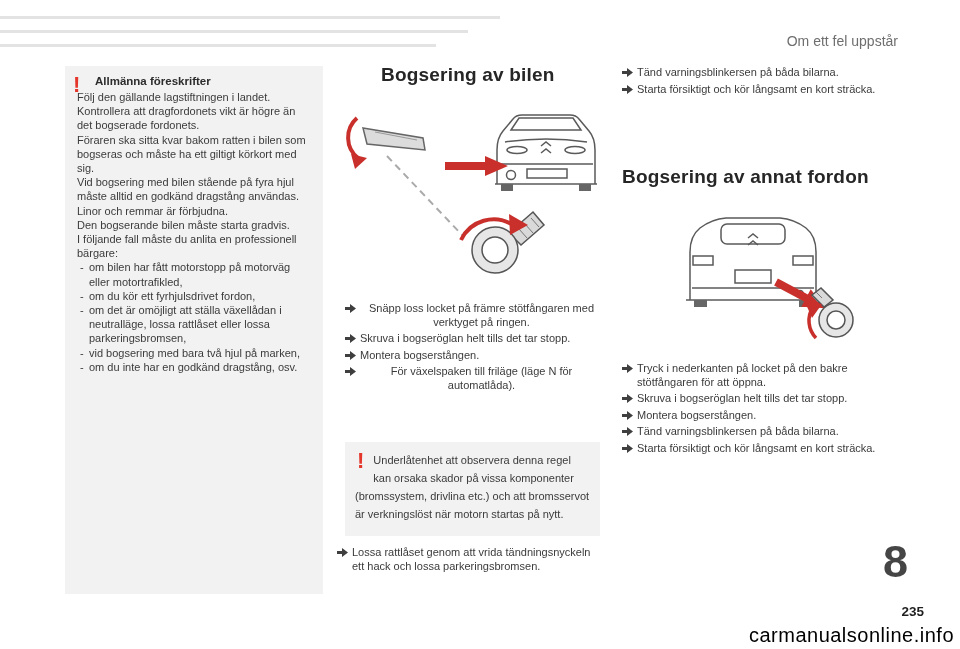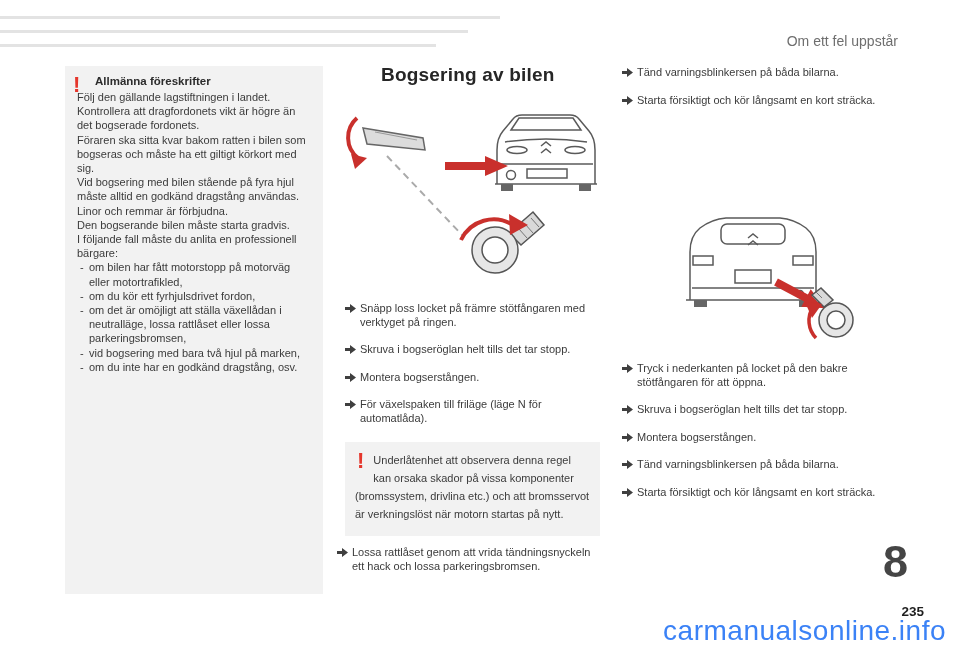"Tänd varningsblinkersen på båda bilarna." .steps { gap: 14px -> 3px }
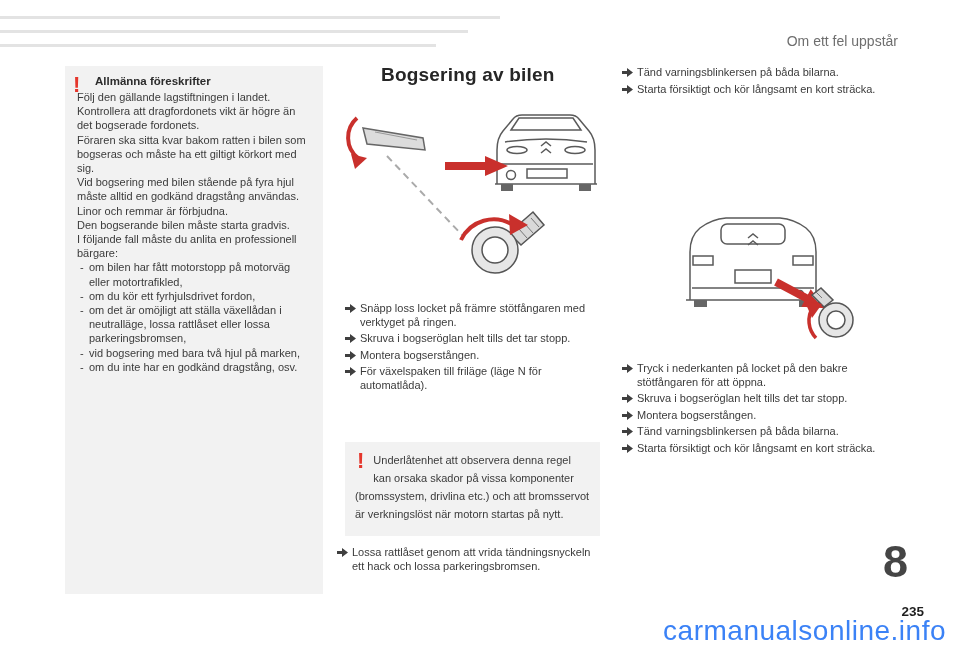"Bogsering av annat fordon" div.section-title { html: none -> <div>Bogsering av annat fordon</div> }
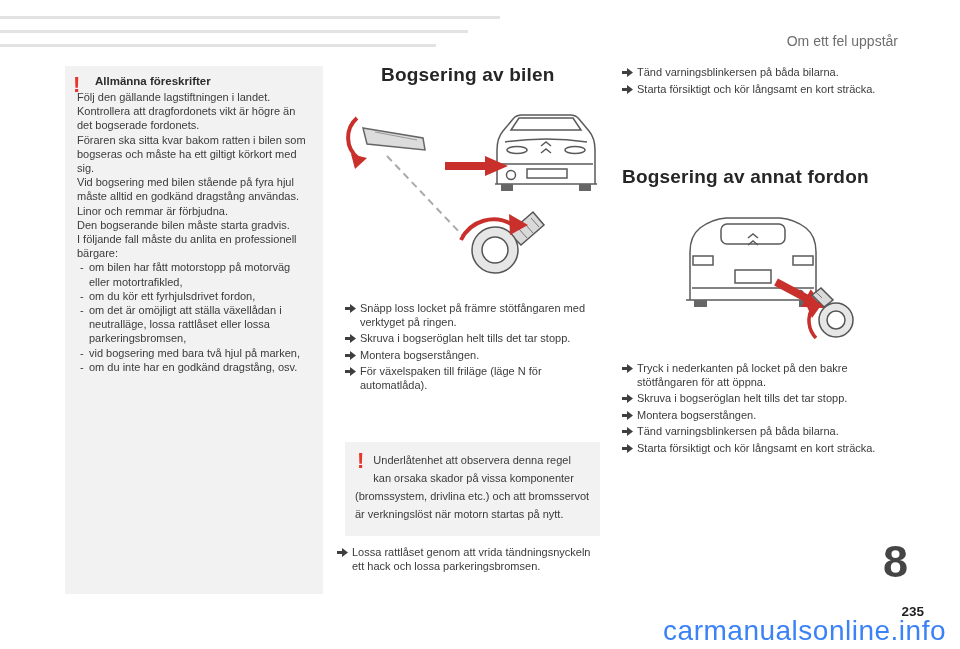"Snäpp loss locket på främre" div.steps { text-align: none -> center }
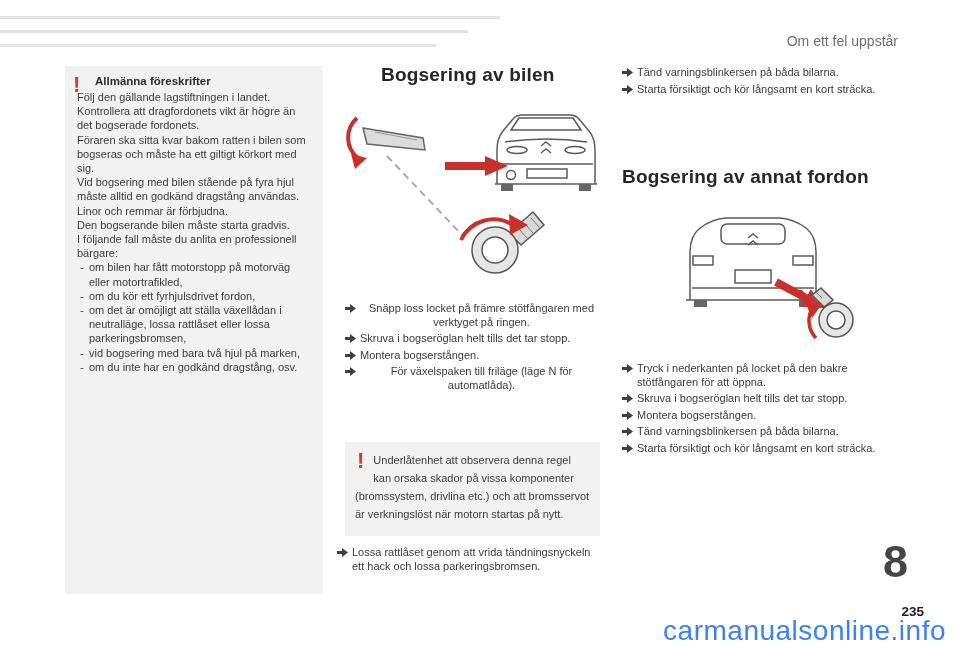"carmanualsonline.info" .watermark { color: #3b82f6 -> #000000; font-size: 28px -> 20px; right: 14px -> 6px }
